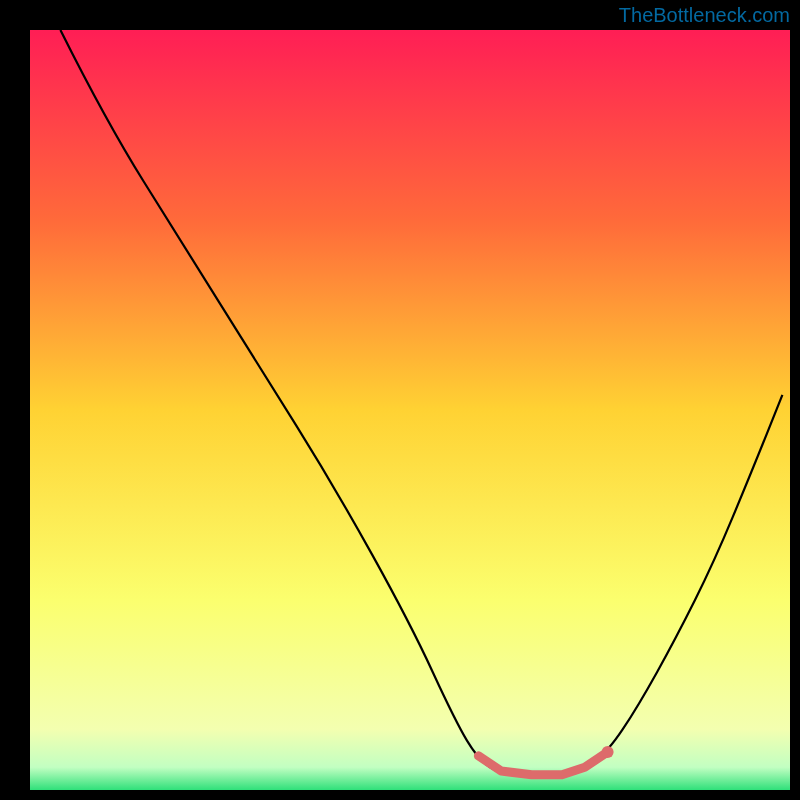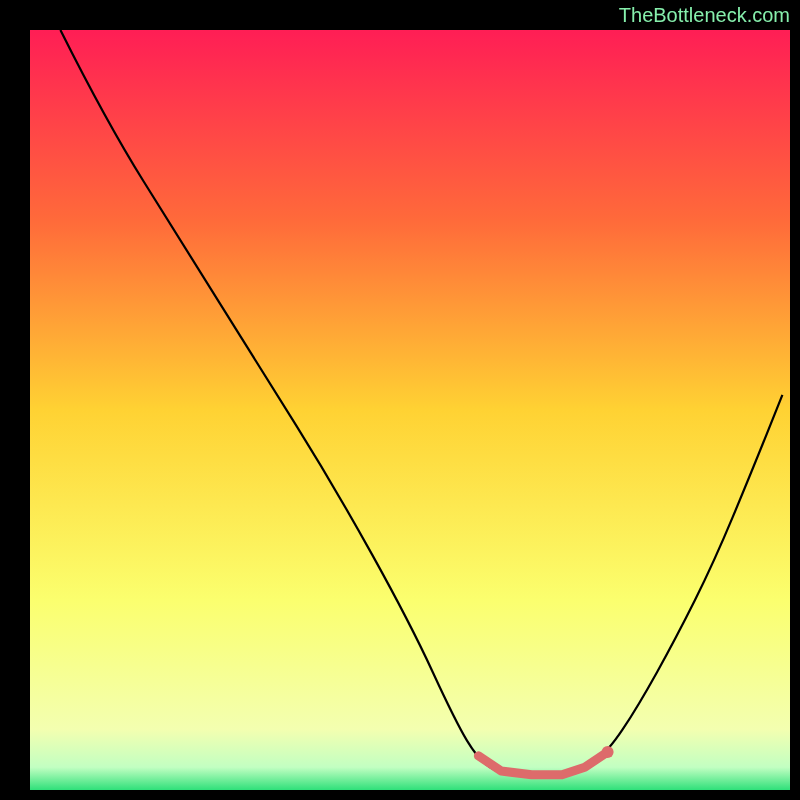"TheBottleneck.com" .watermark { color: #86efac -> #0369a1 }
